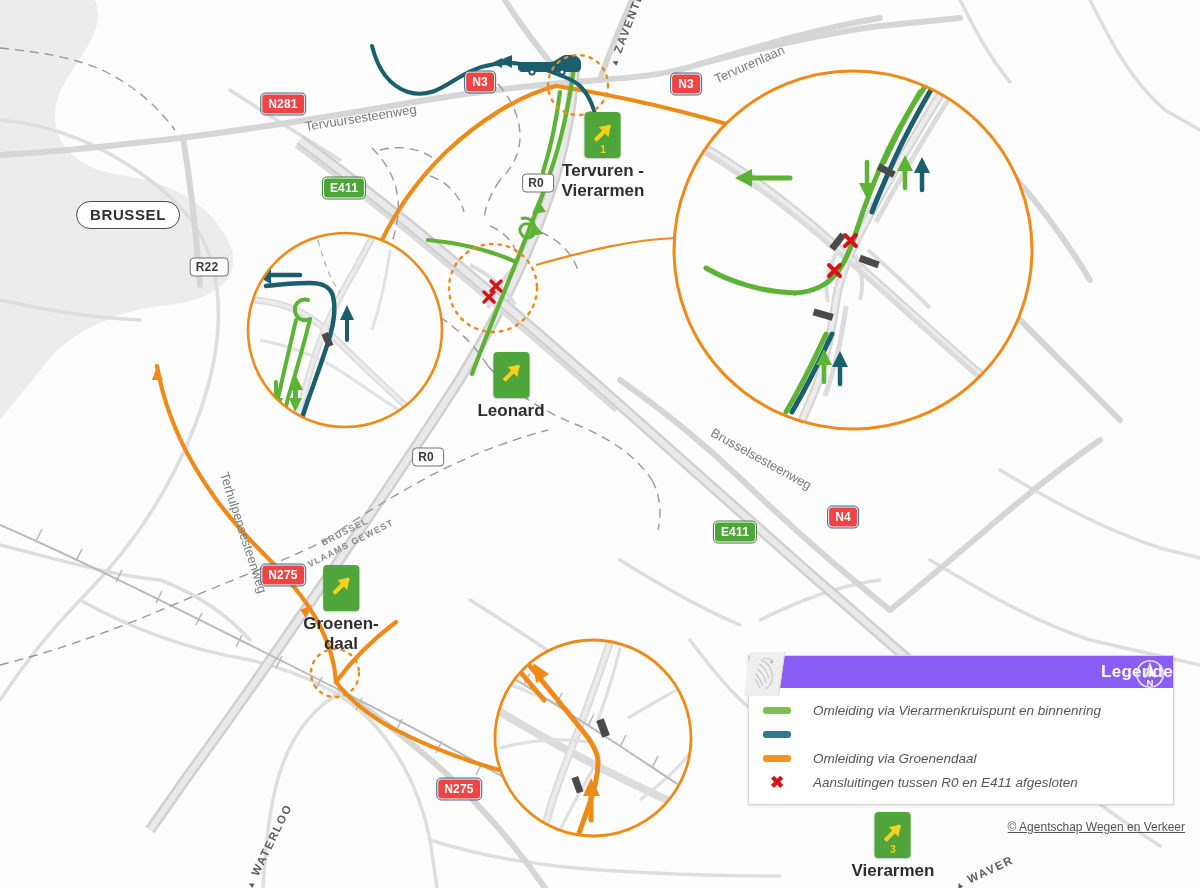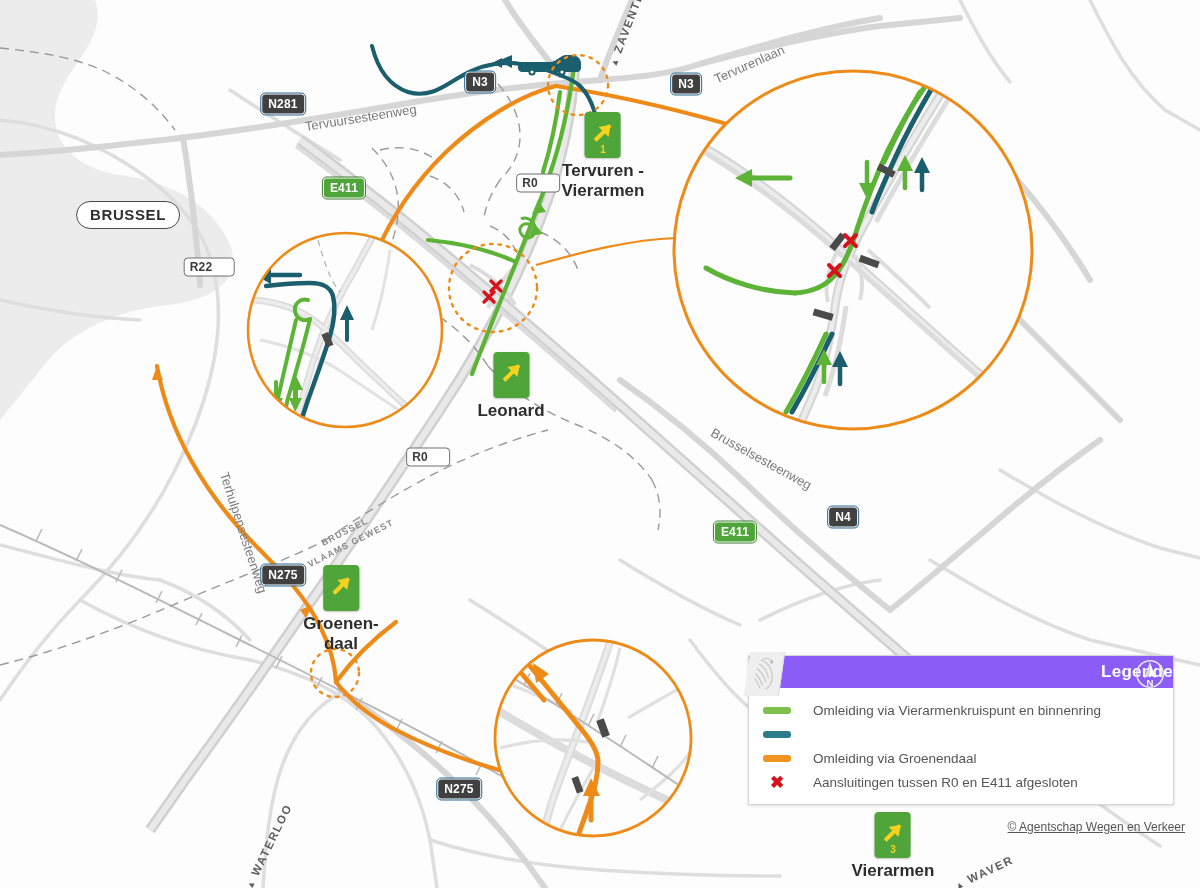"N3" .chip-n { background: #404040 -> #ef4444 }
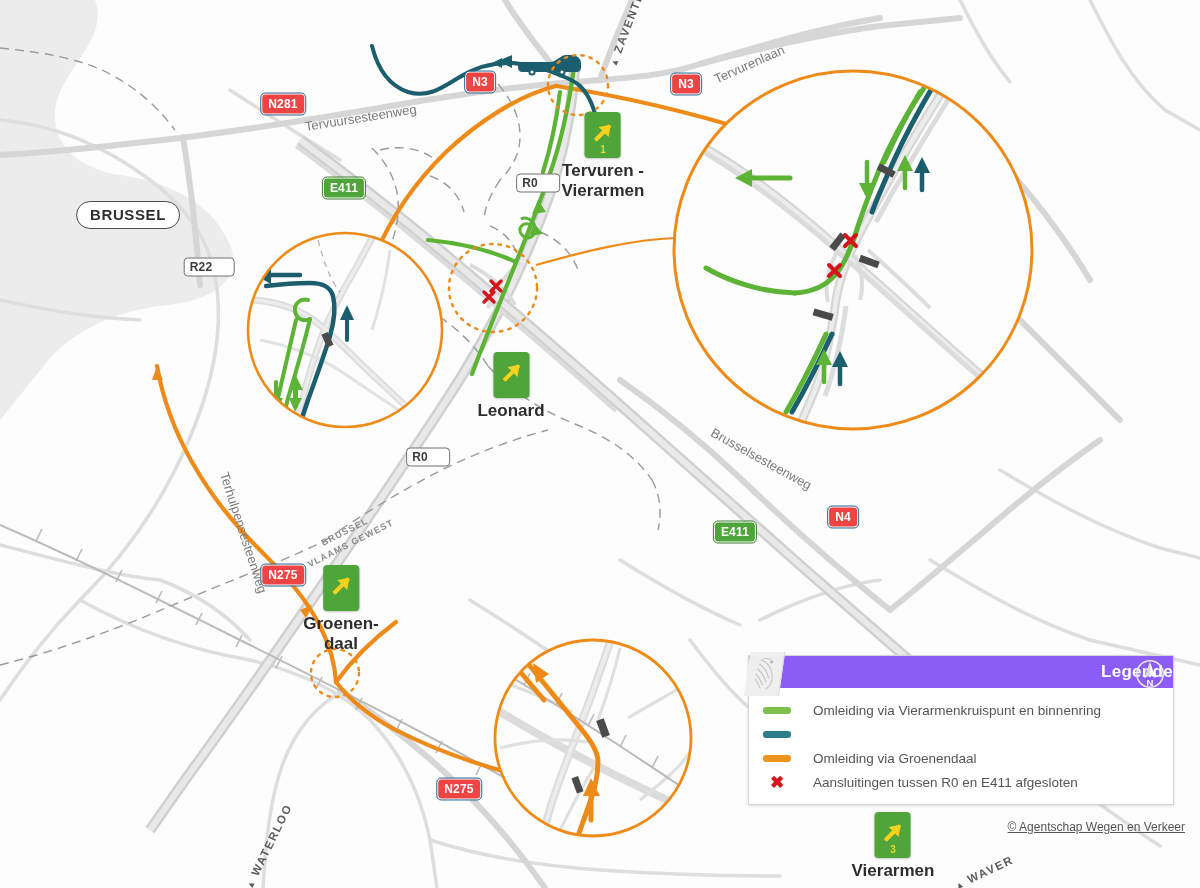"R0" .chip-r { padding: 2px 21px 3px 5px -> 2px 9px 3px 5px }
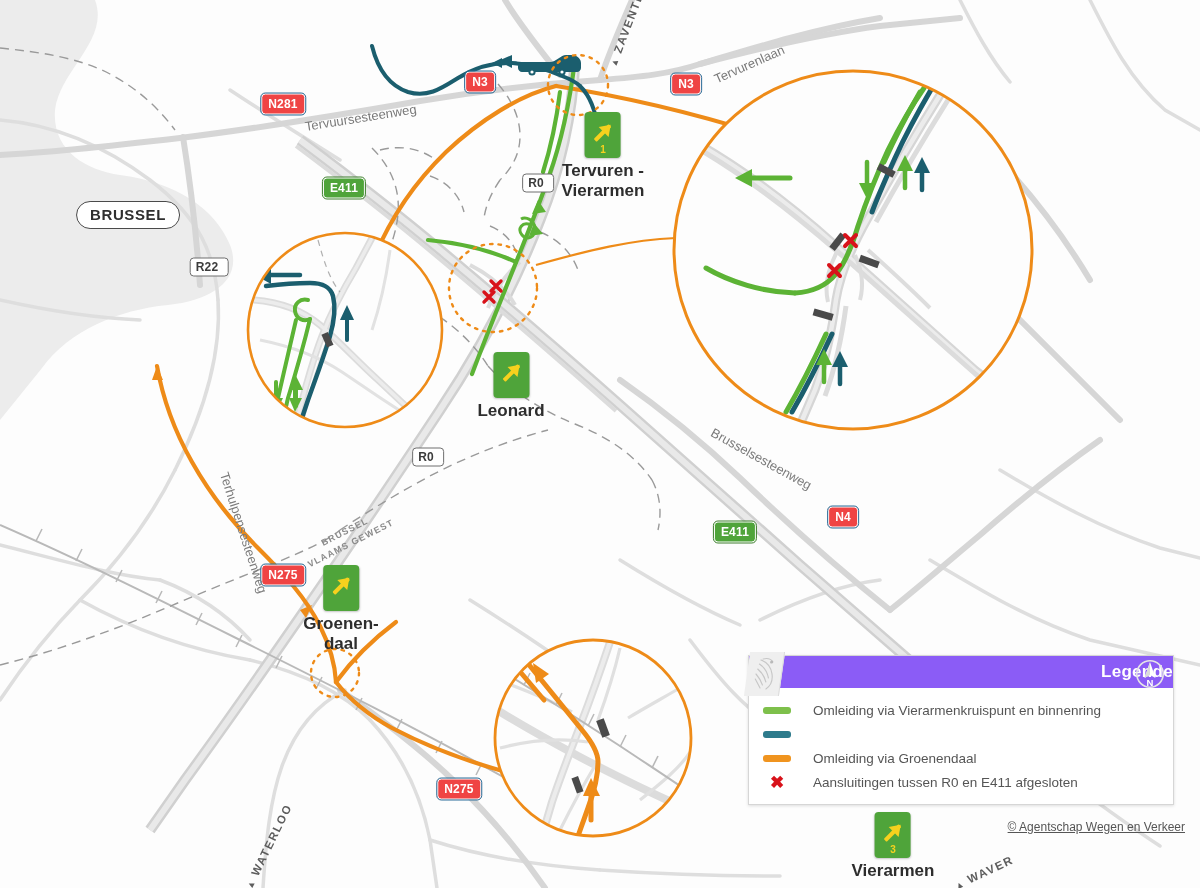"Omleiding via Vierarmenkruispunt en" .ltext { font-style: none -> italic }
